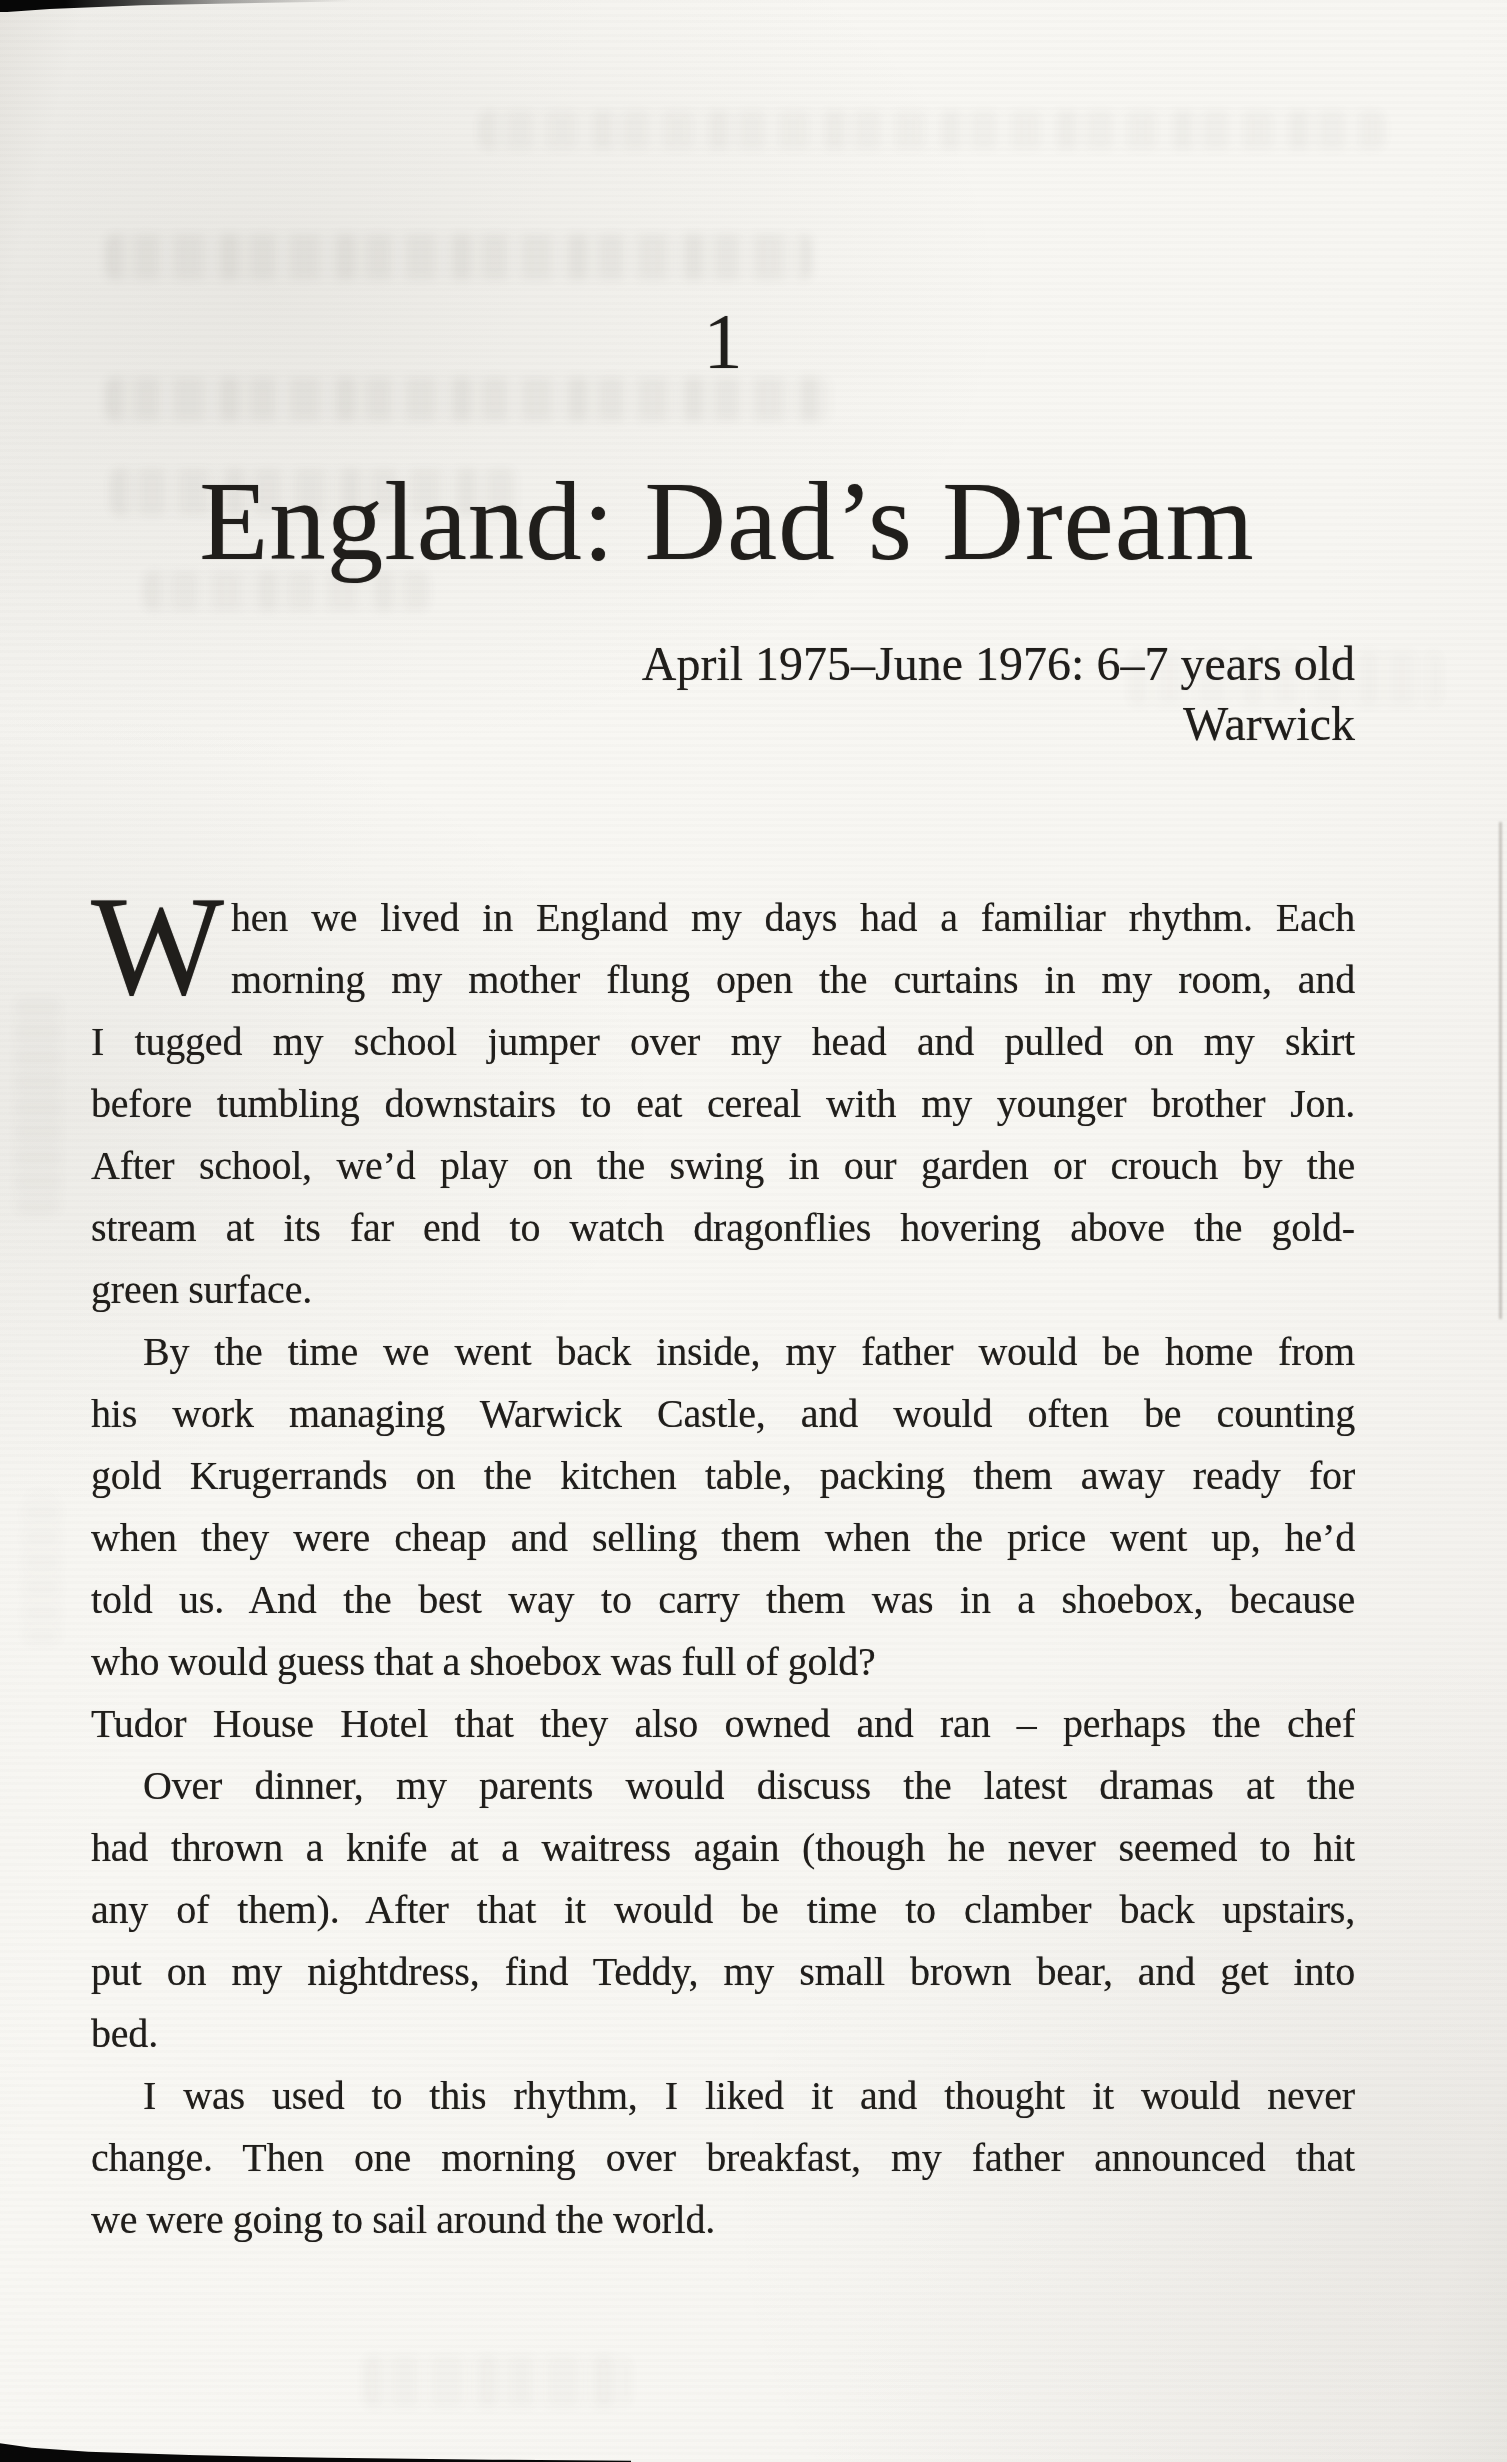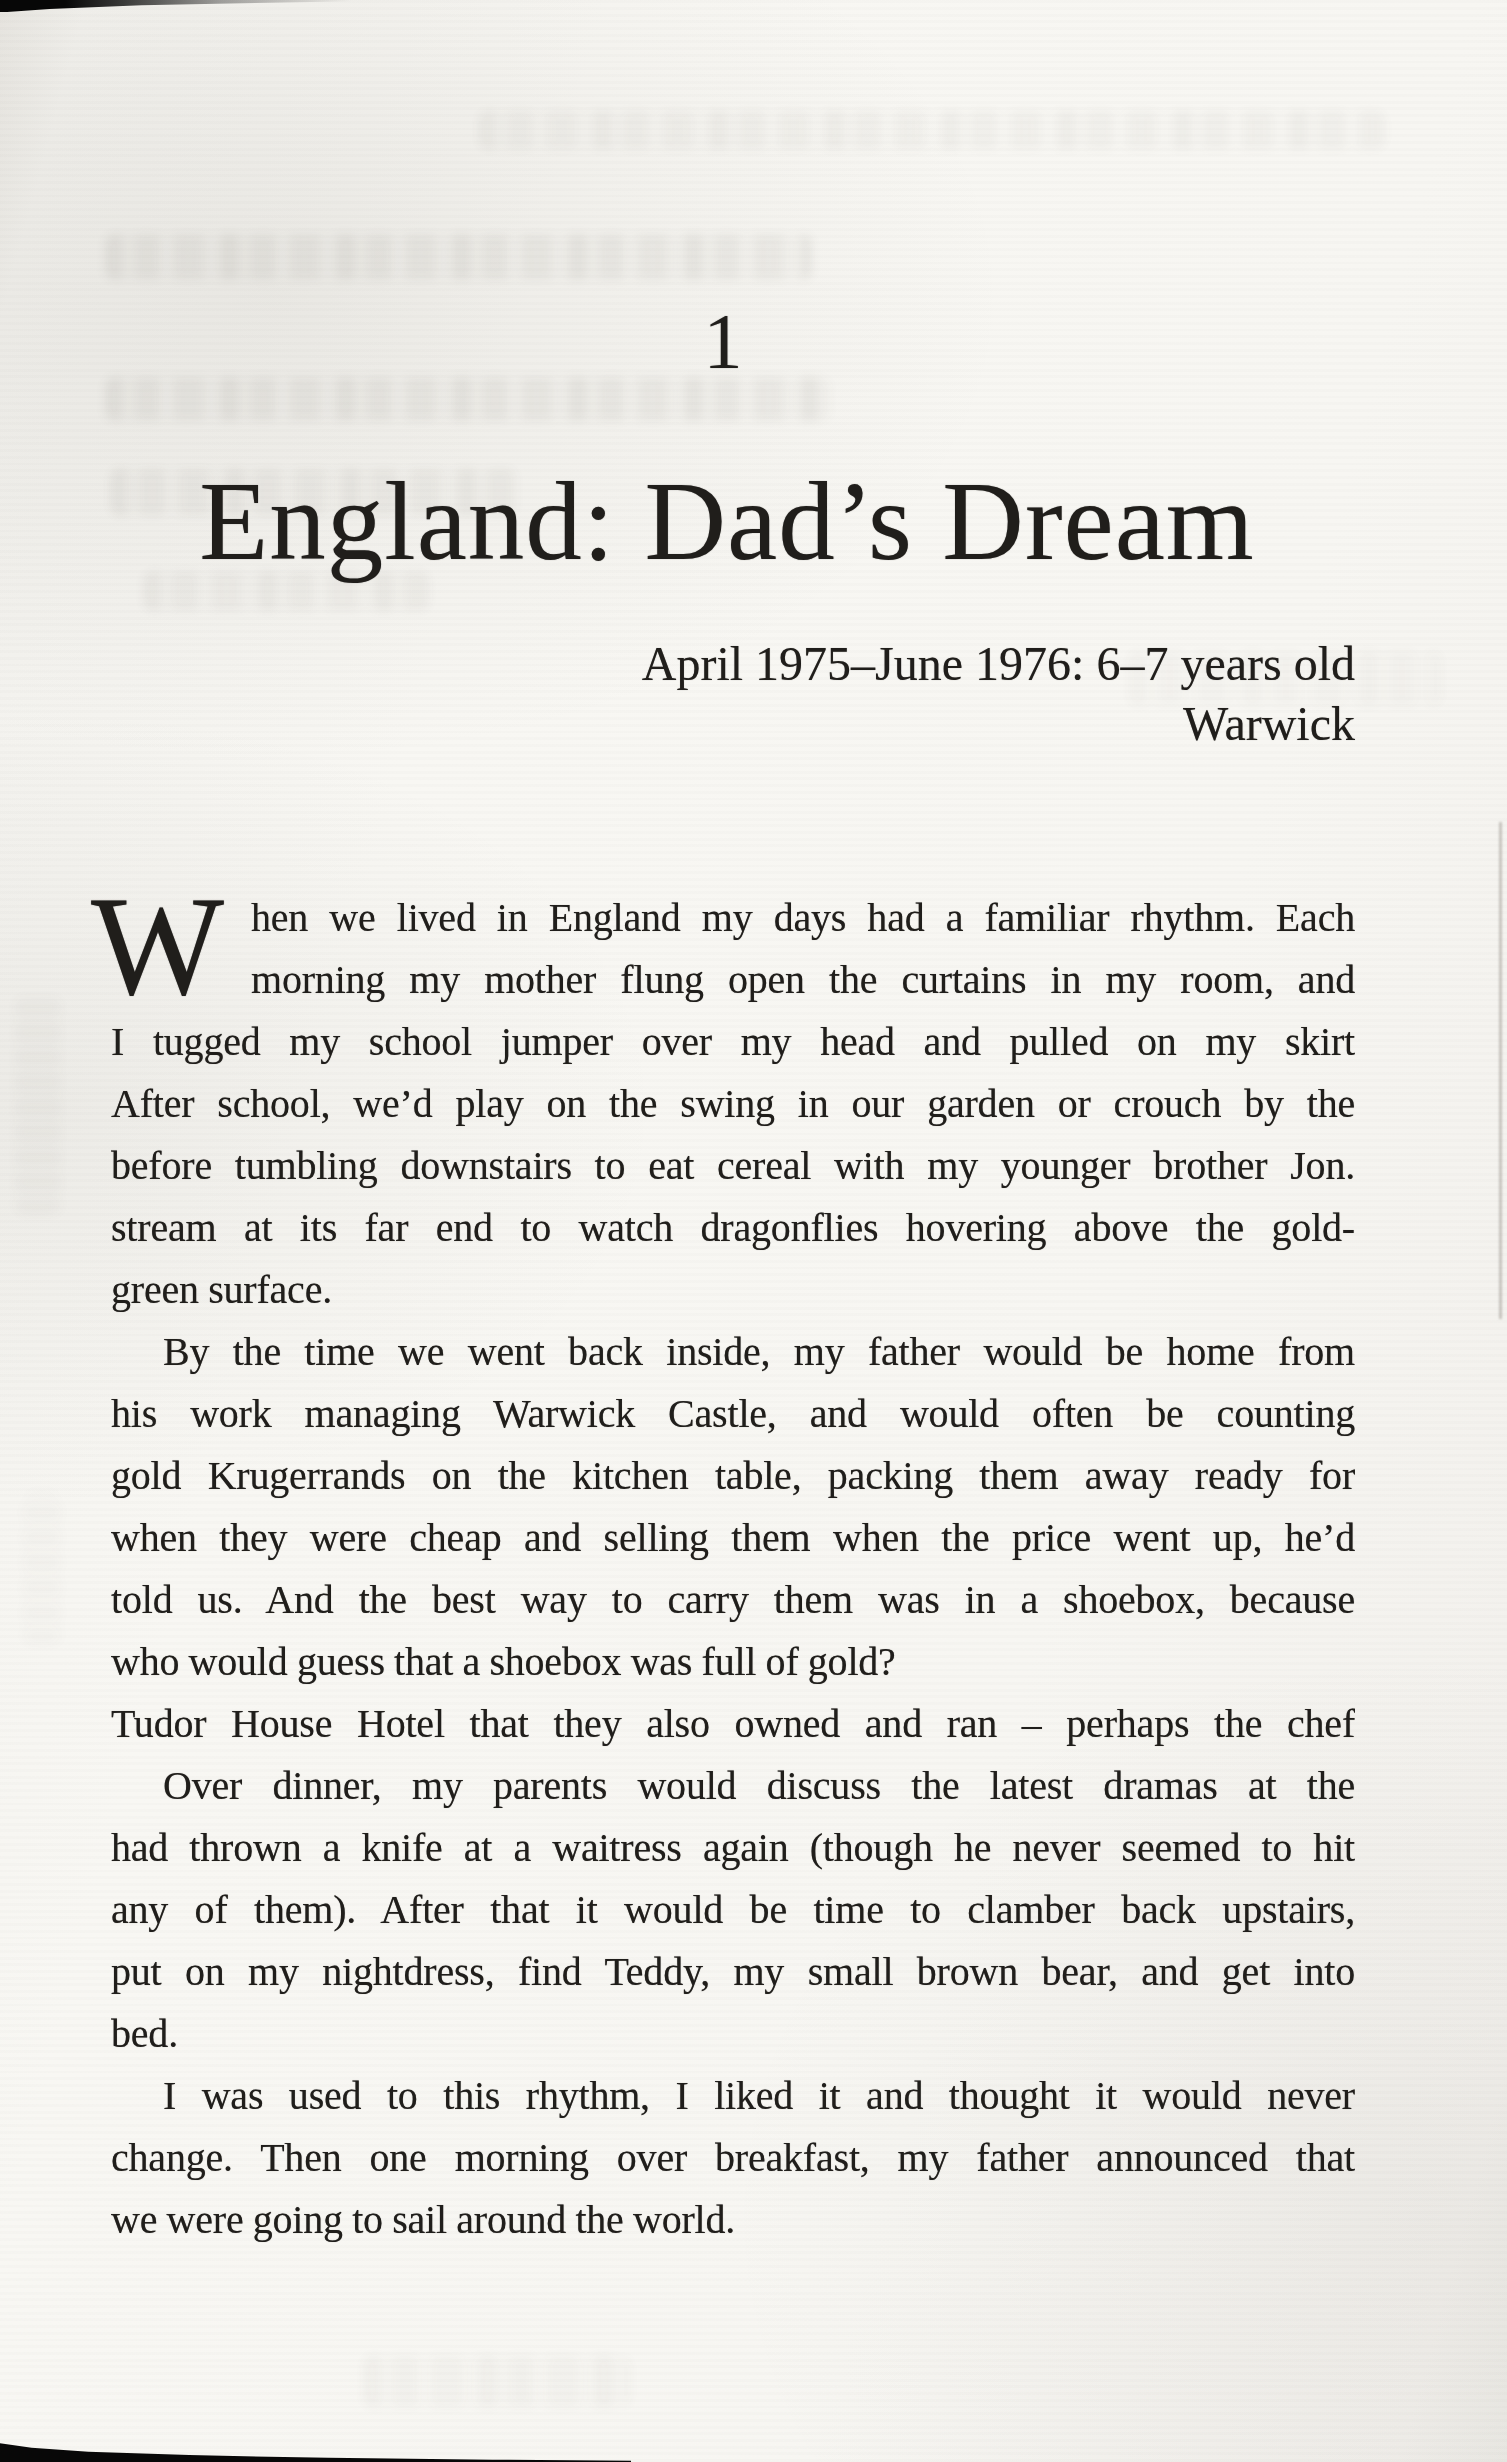"hen we lived in England" .line { margin-left: 20px -> none }
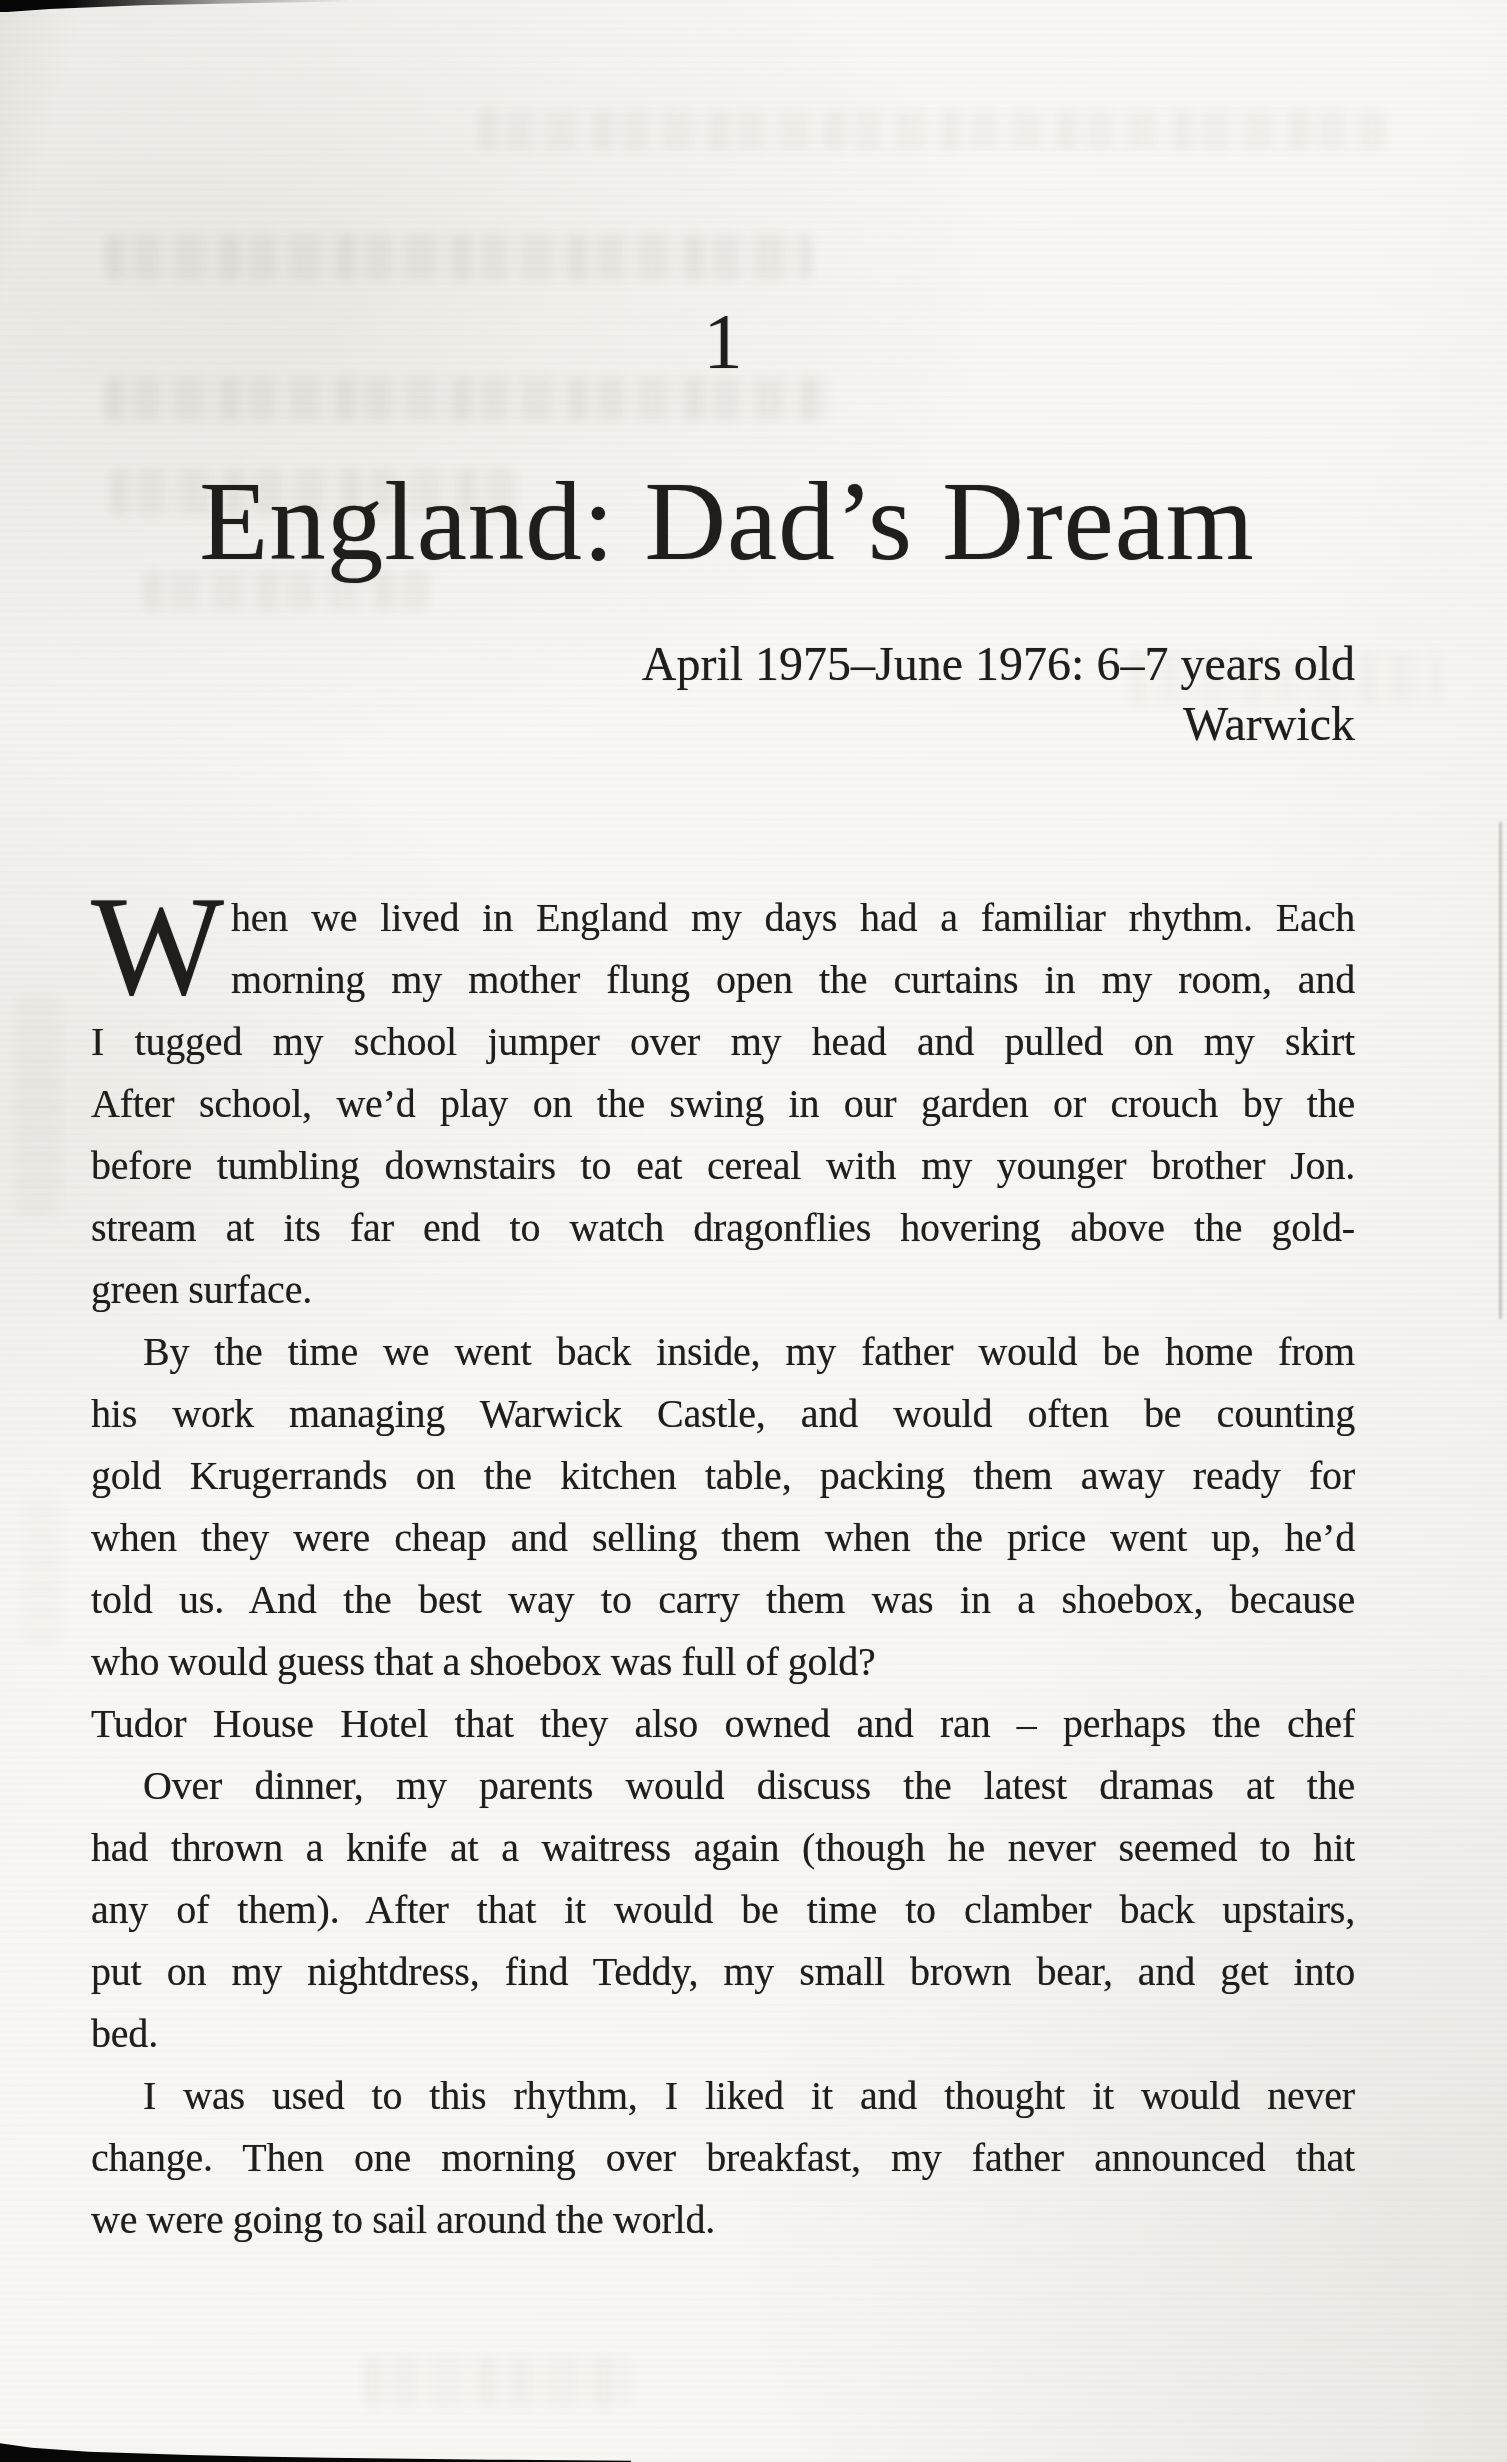"After school, we’d play on" div.line { order: before "before tumbling downstairs to eat" -> after "before tumbling downstairs to eat" }
